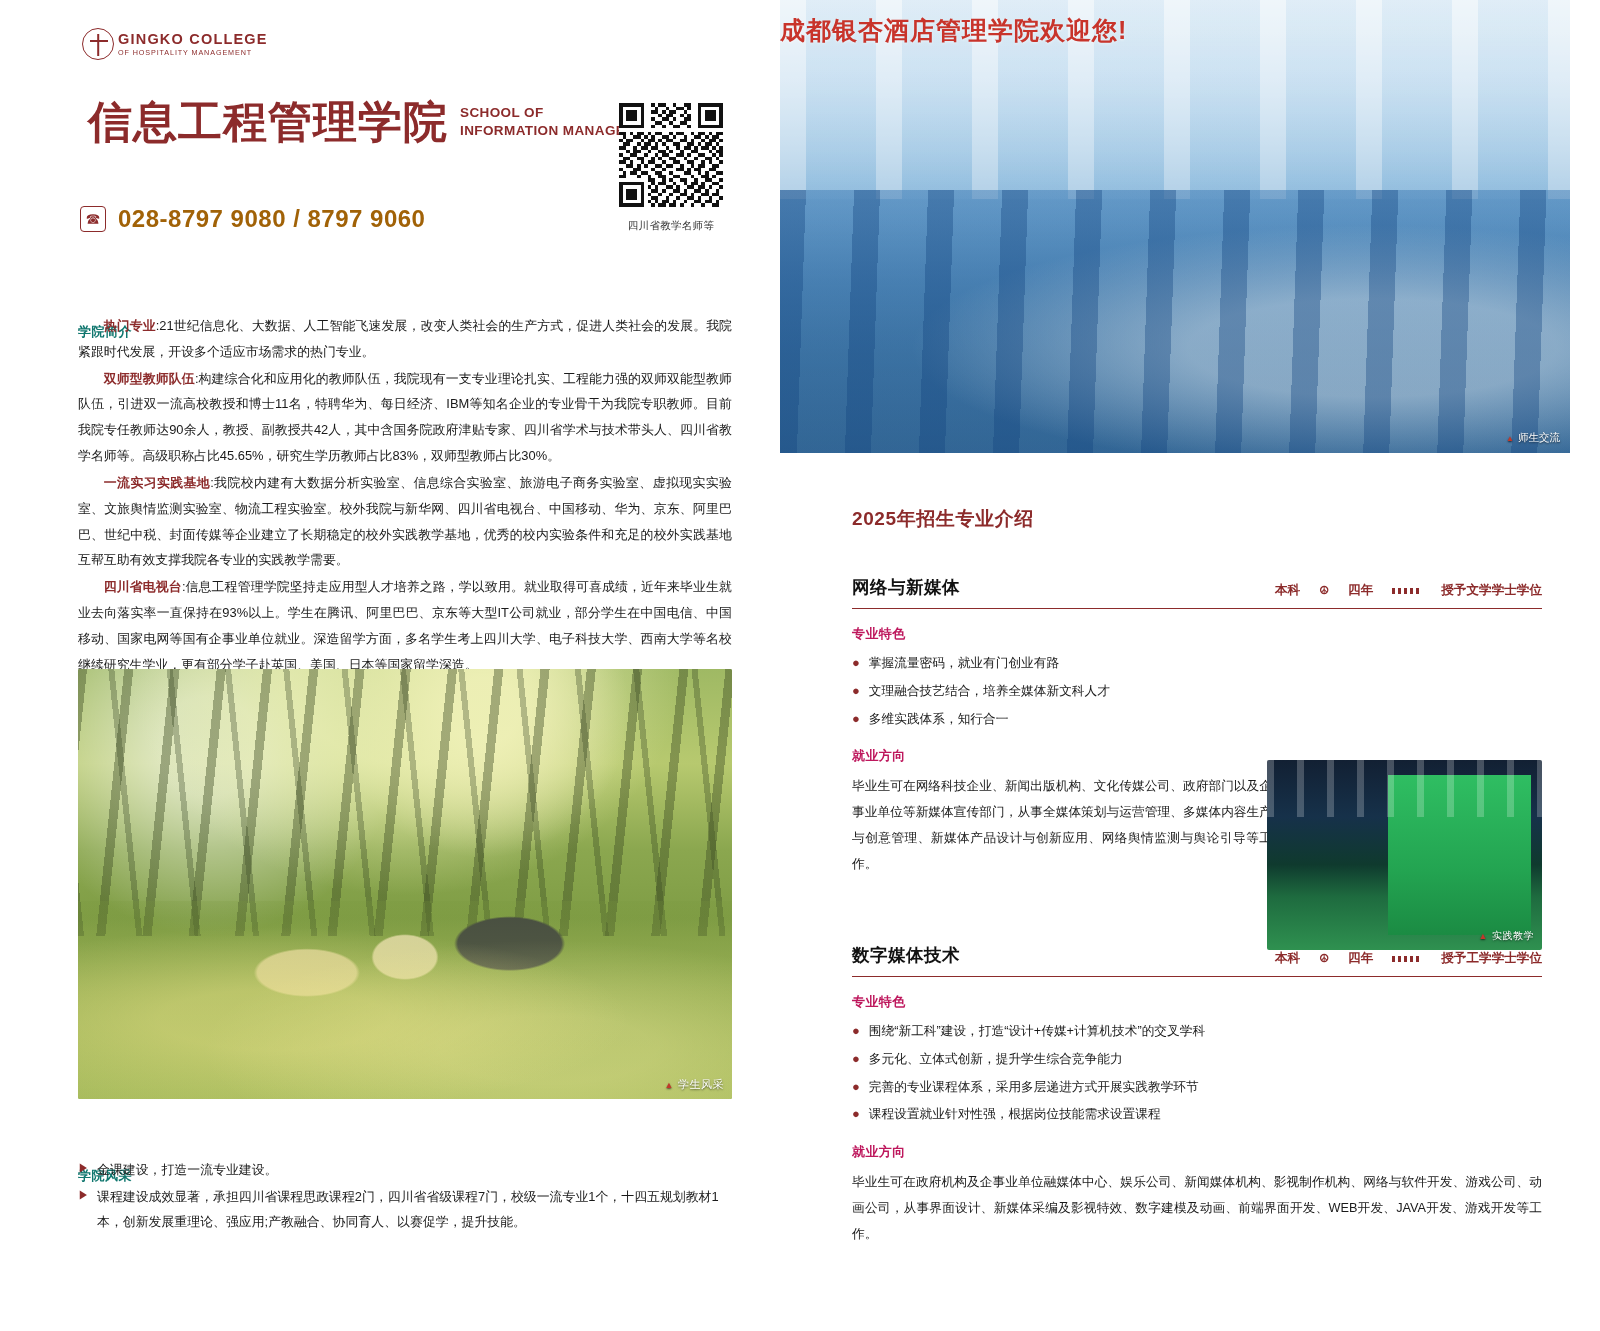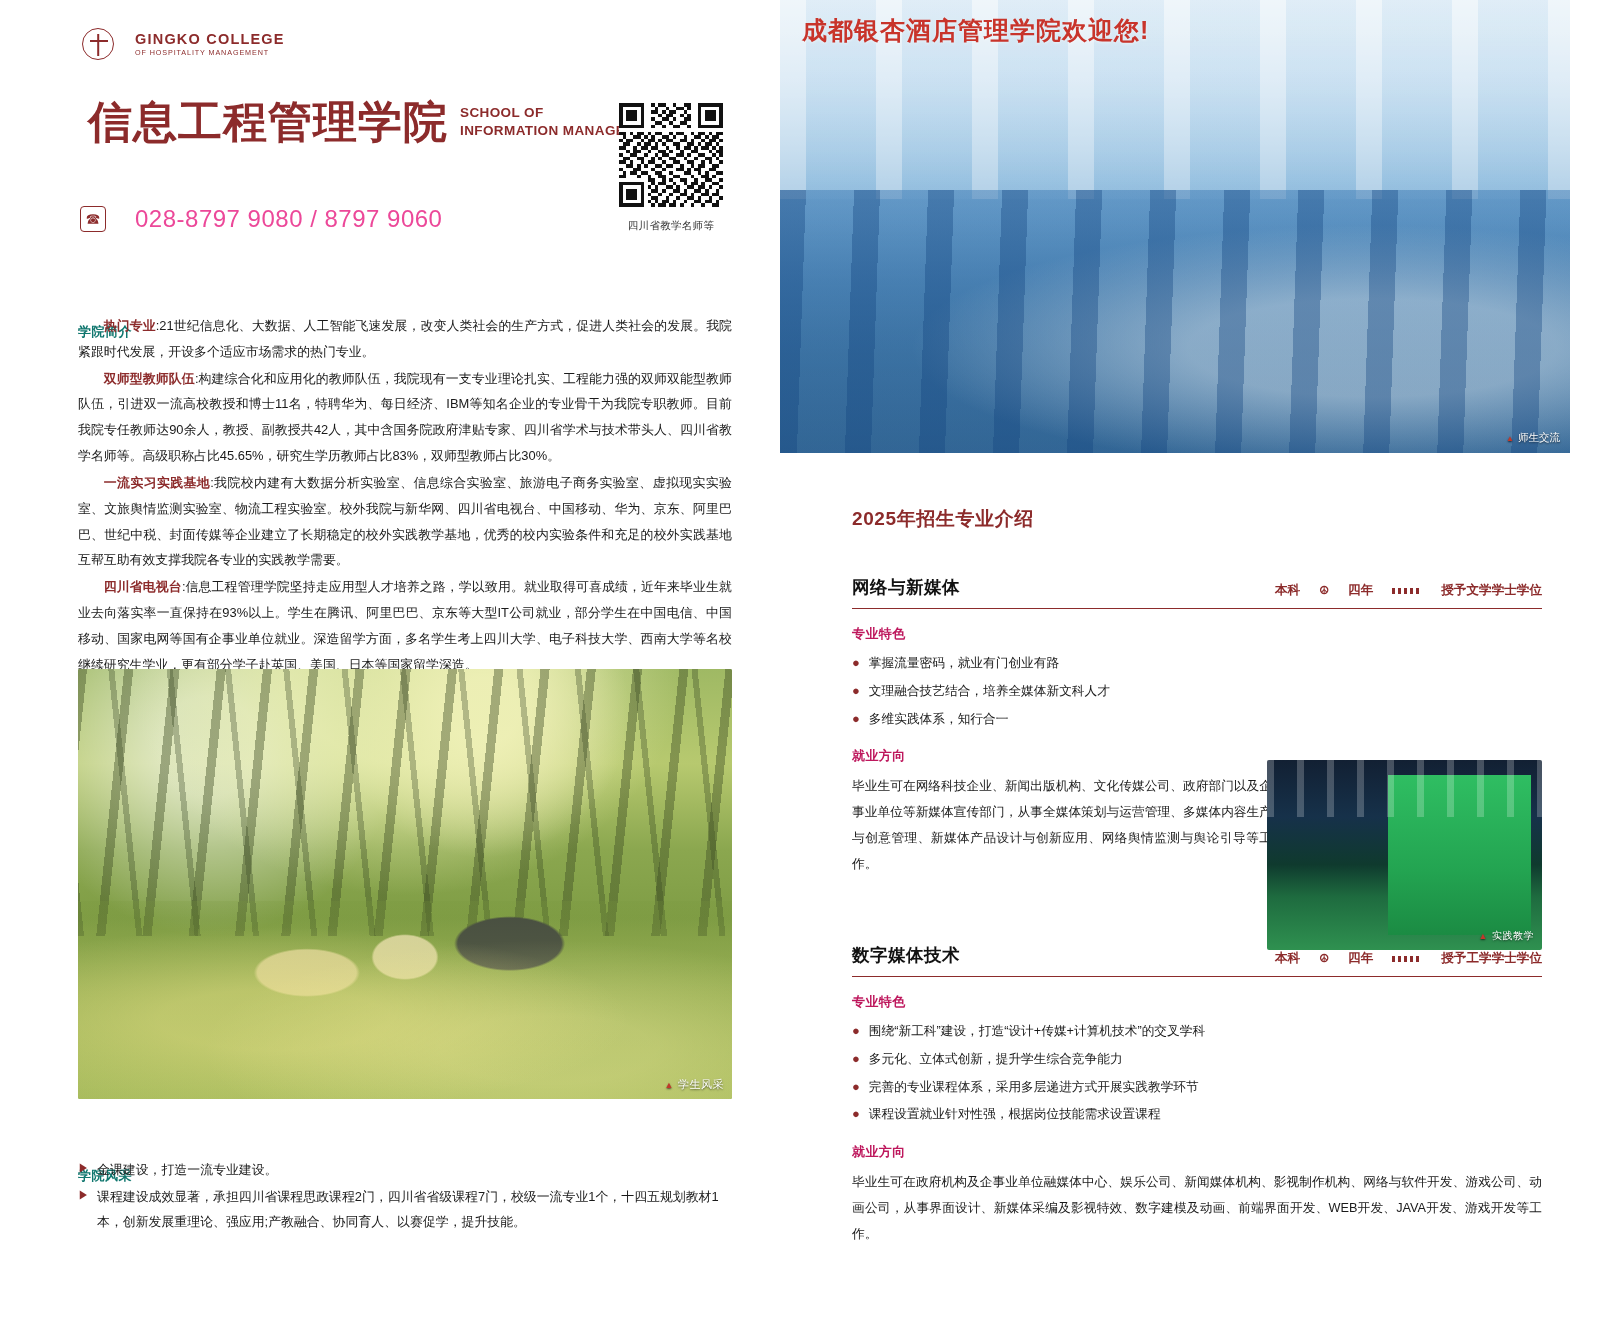"GINGKO COLLEGE" .logo-wrap { gap: 21px -> 4px }
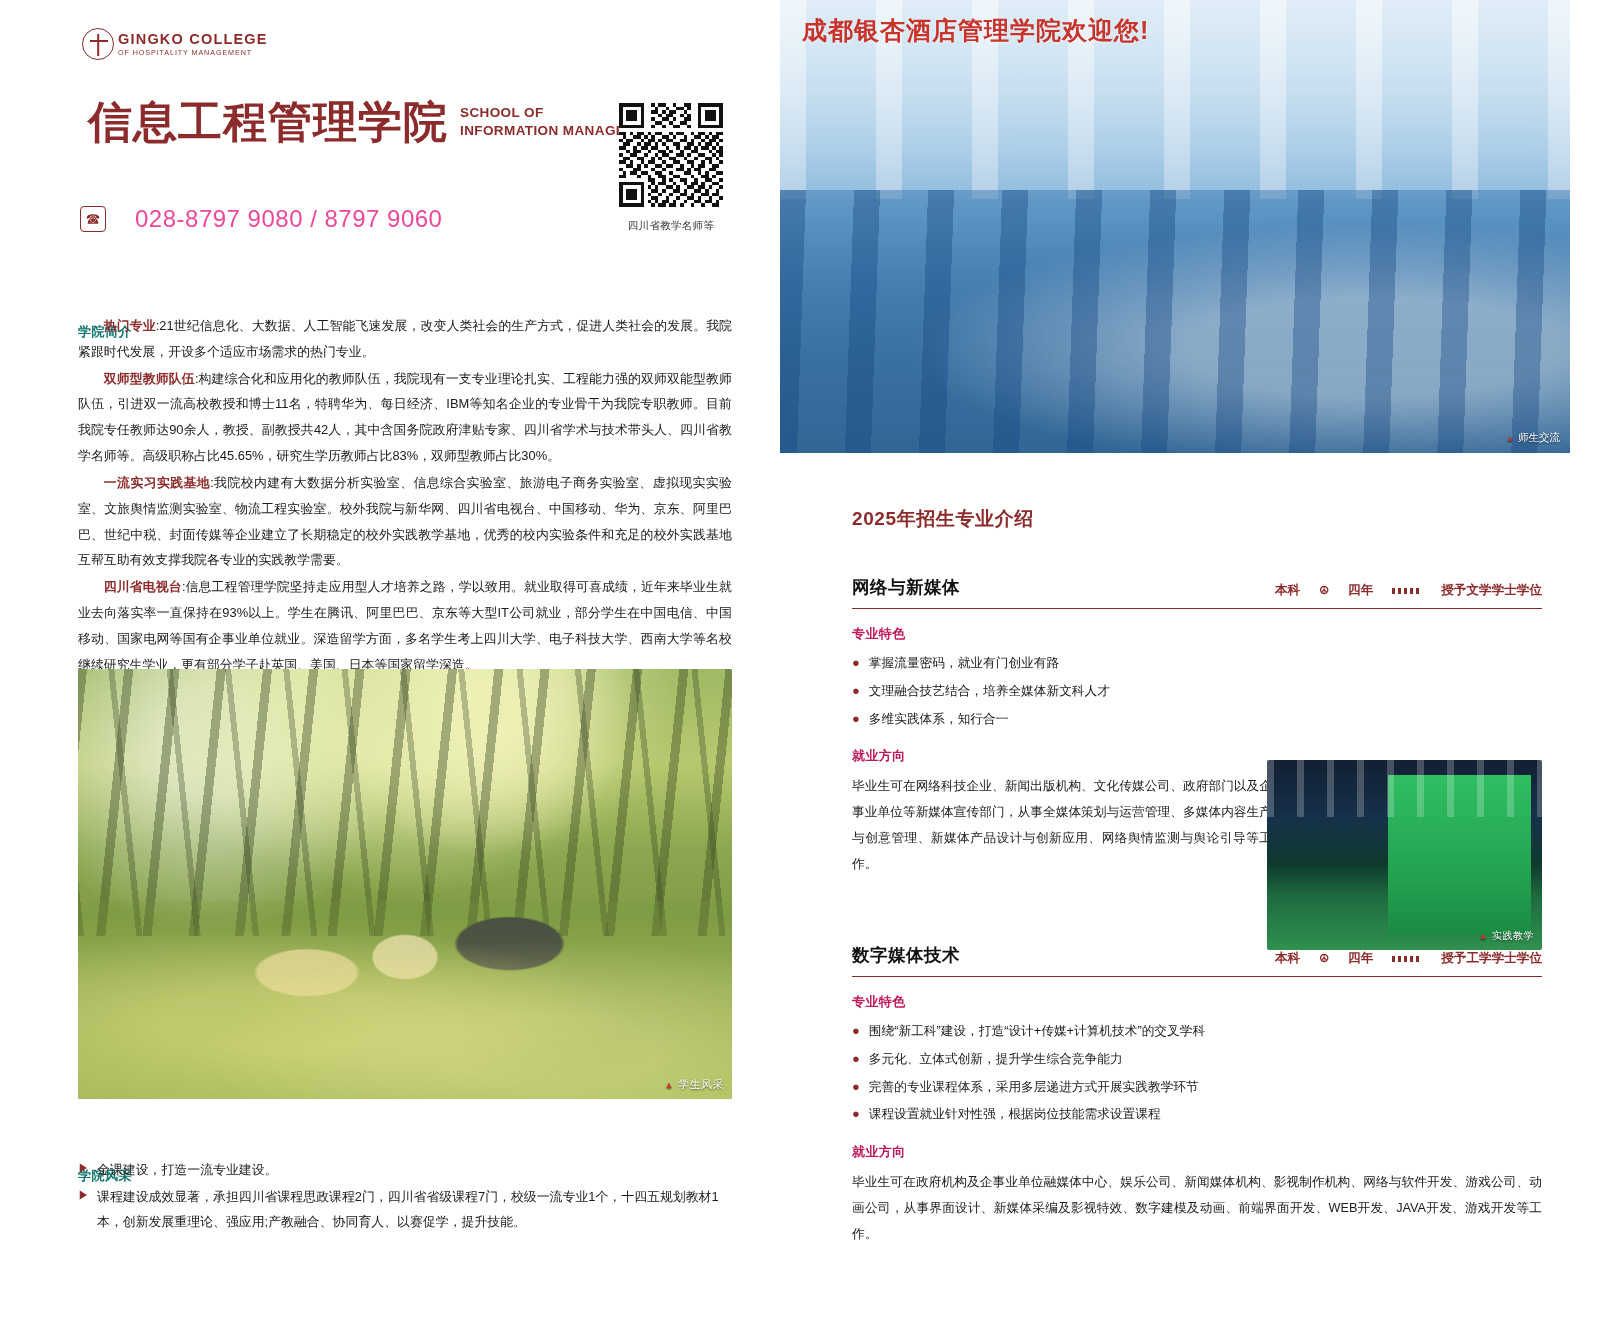"成都银杏酒店管理学院欢迎您!" .hero-banner { padding-left: 22px -> none }
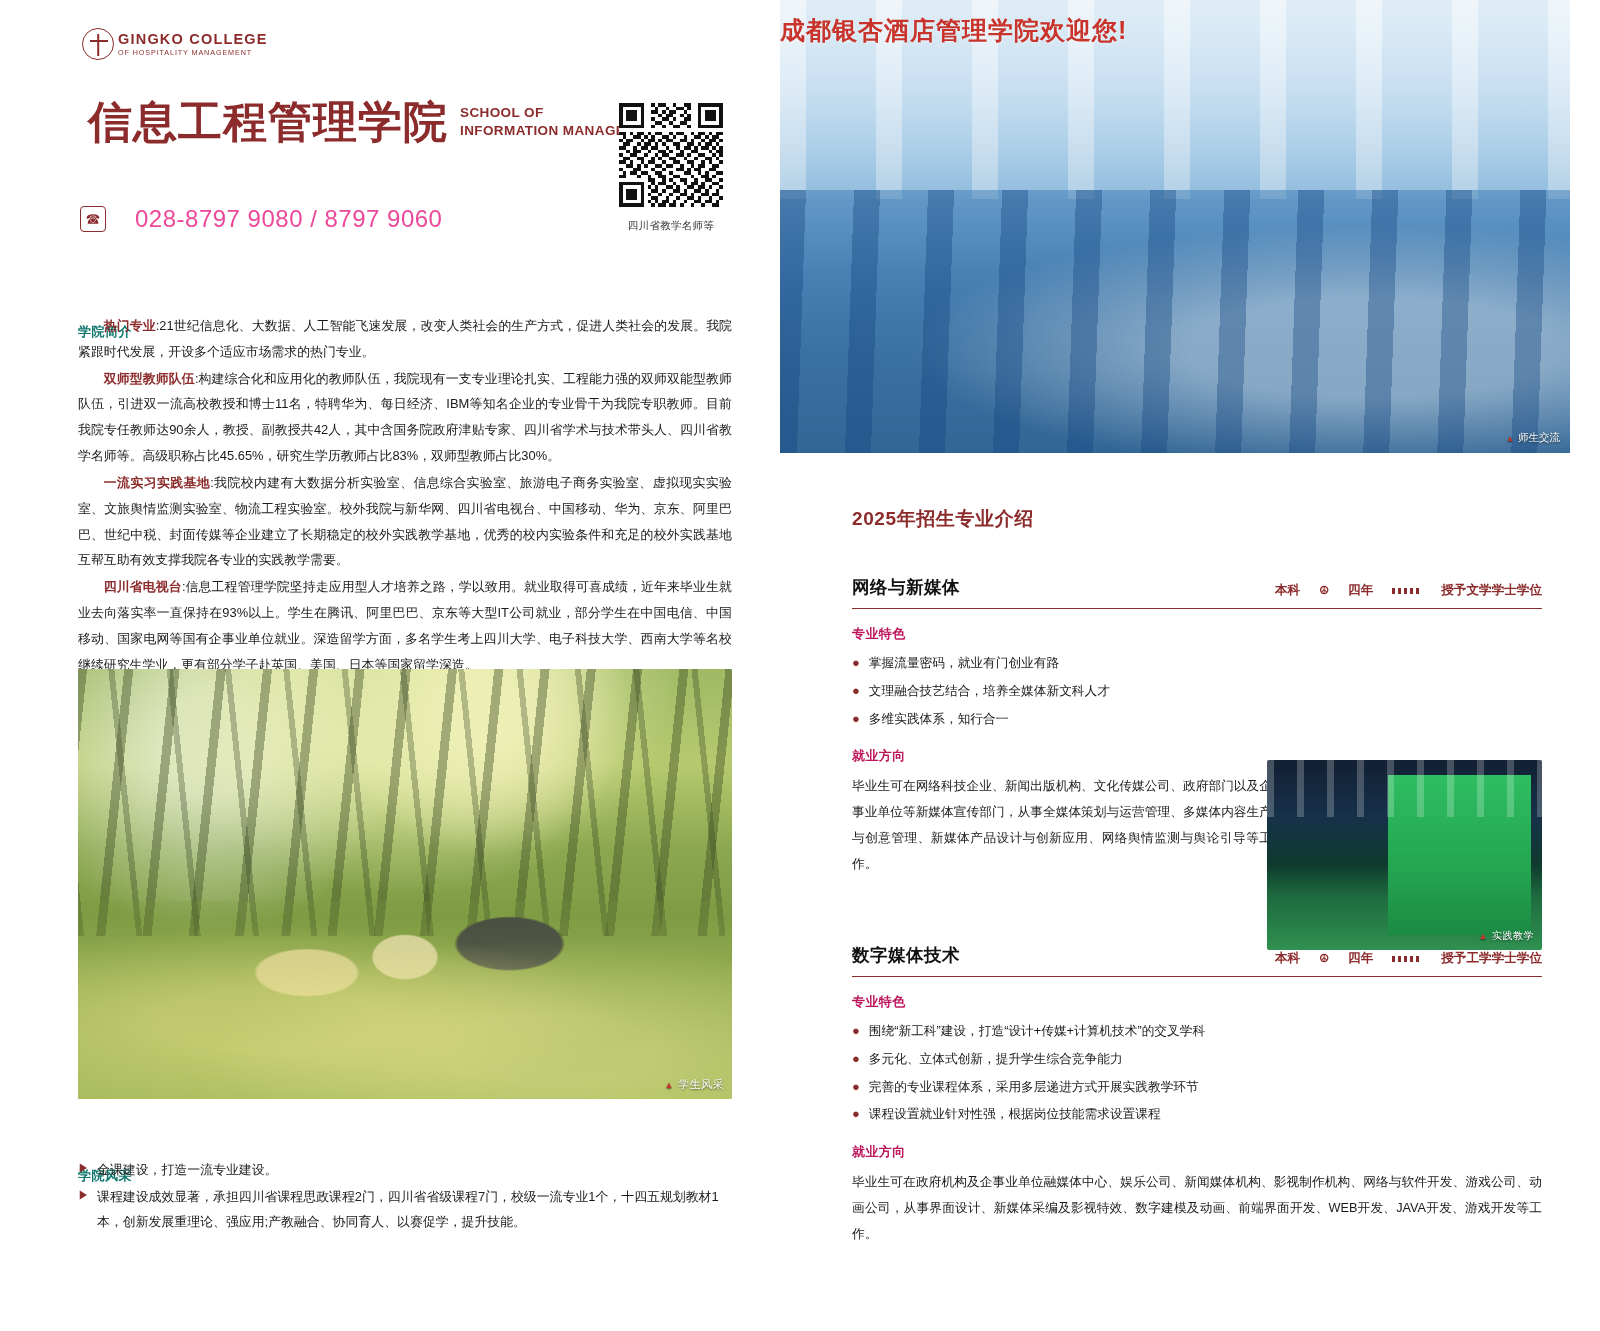"028-8797 9080 / 8797 9060" .phone-num { color: #ec4899 -> #a16207; font-weight: 400 -> 700; margin-left: 17px -> none }
